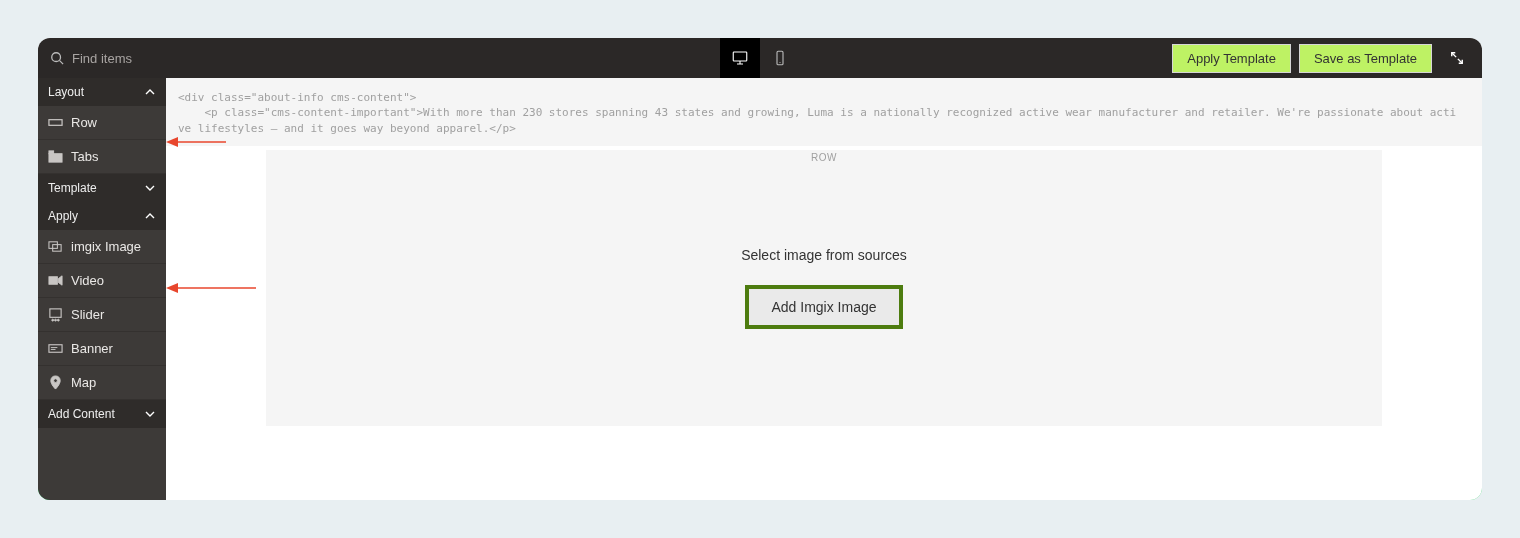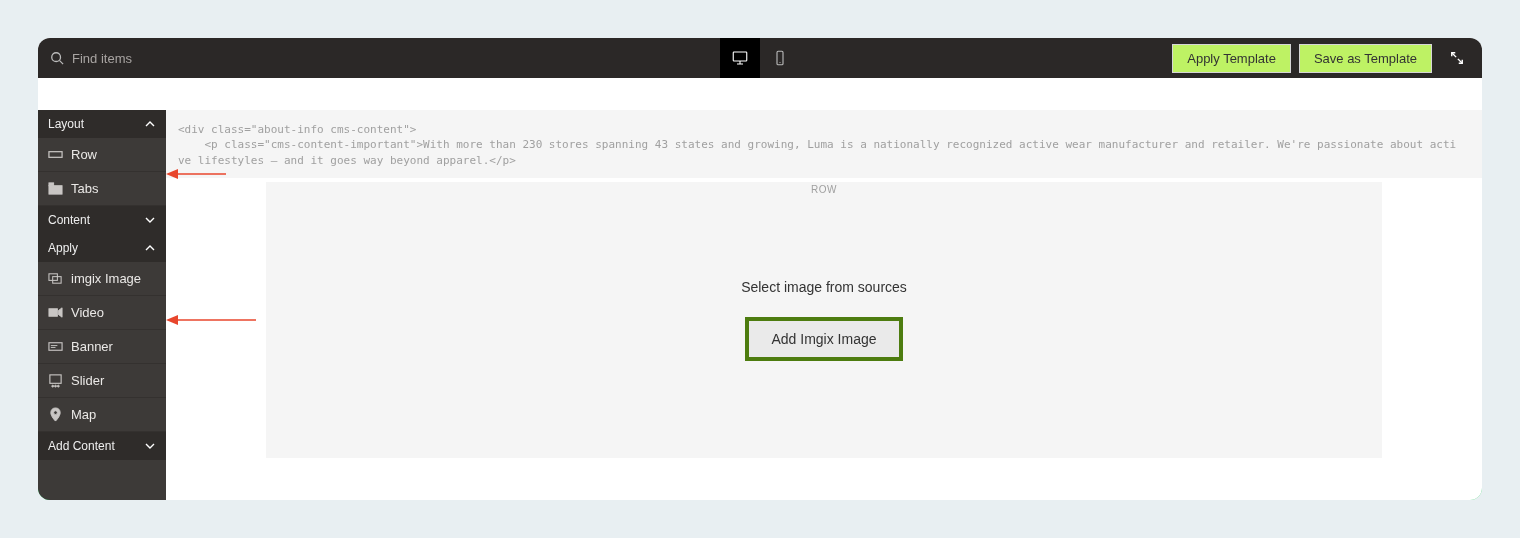"Find items" .app { gap: 32px -> none }
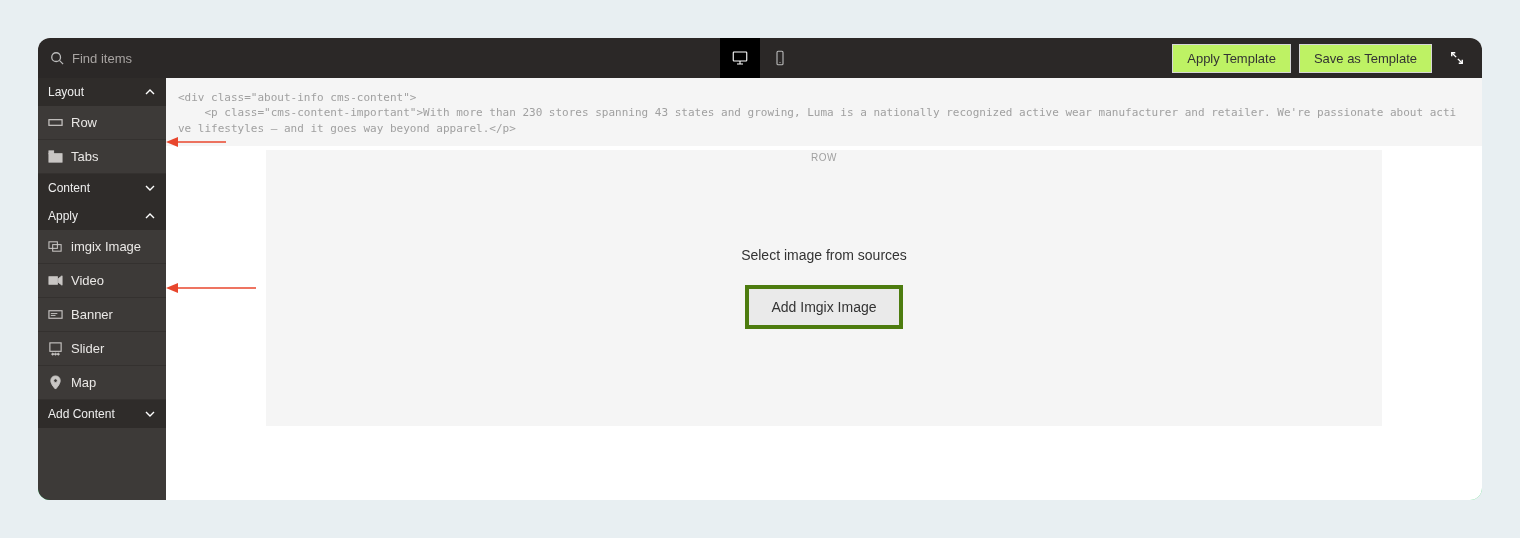"Content" span { text: Content -> Template }
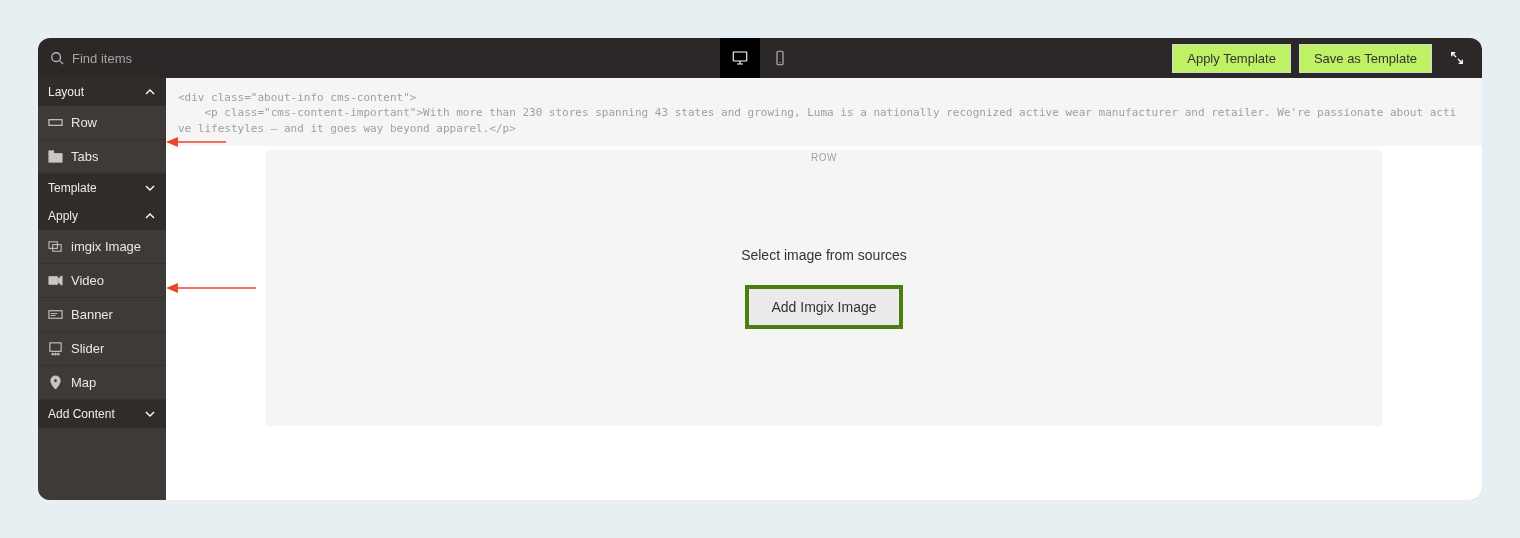"Banner" div.sb-item { order: before "Slider" -> after "Slider" }
